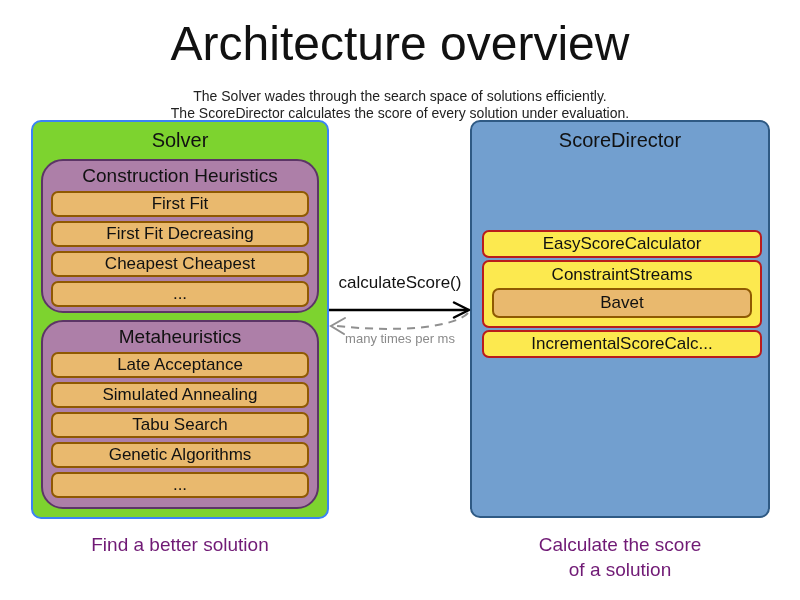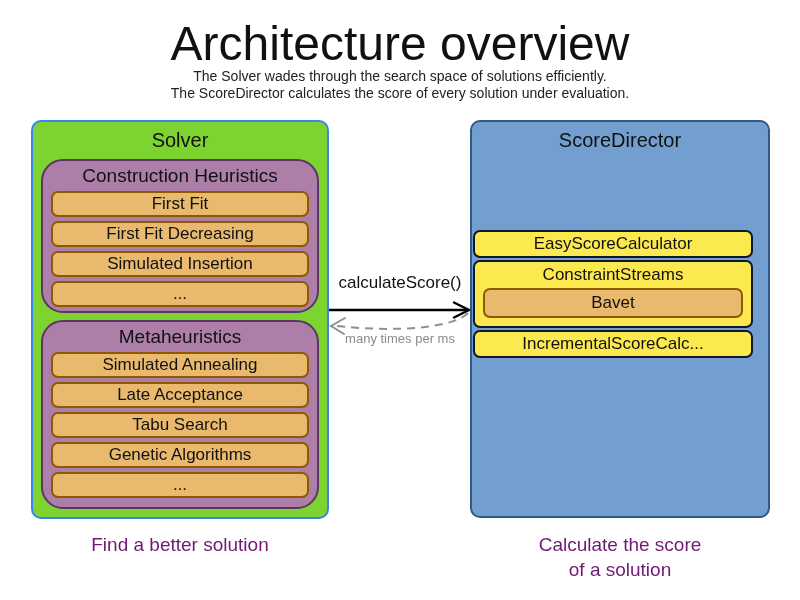"The Solver wades through the" .subtitle { margin-top: none -> 20px }
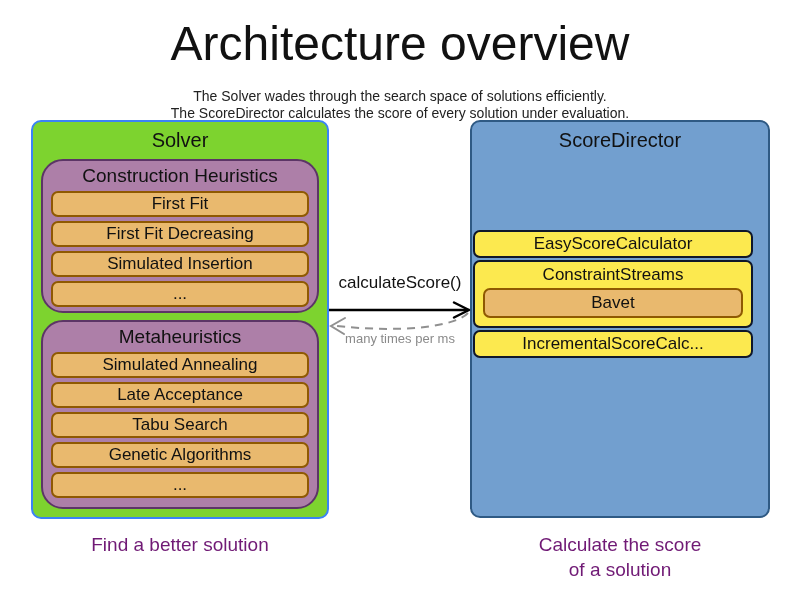"EasyScoreCalculator" .sd-item { border: 2px solid #0f172a -> 2px solid #b91c1c; left: 1px -> 10px }
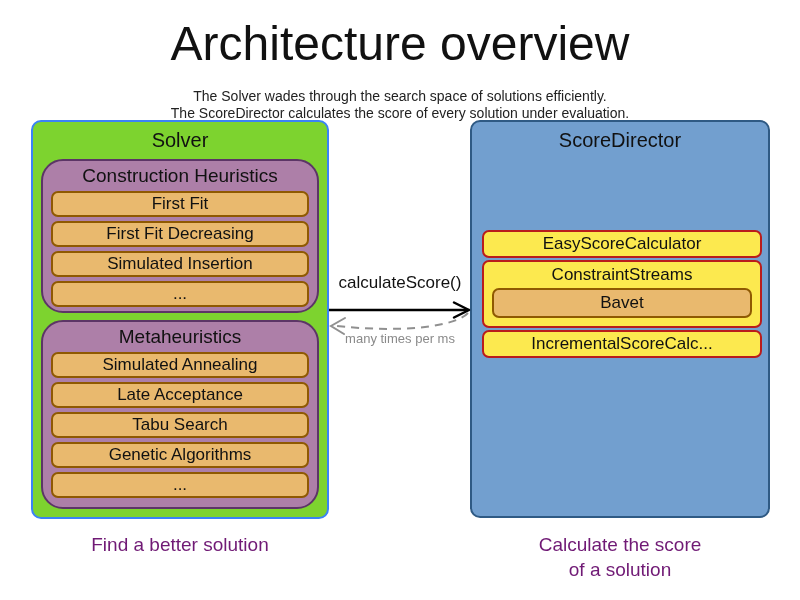"Simulated Insertion" div.item { text: Simulated Insertion -> Cheapest Cheapest }
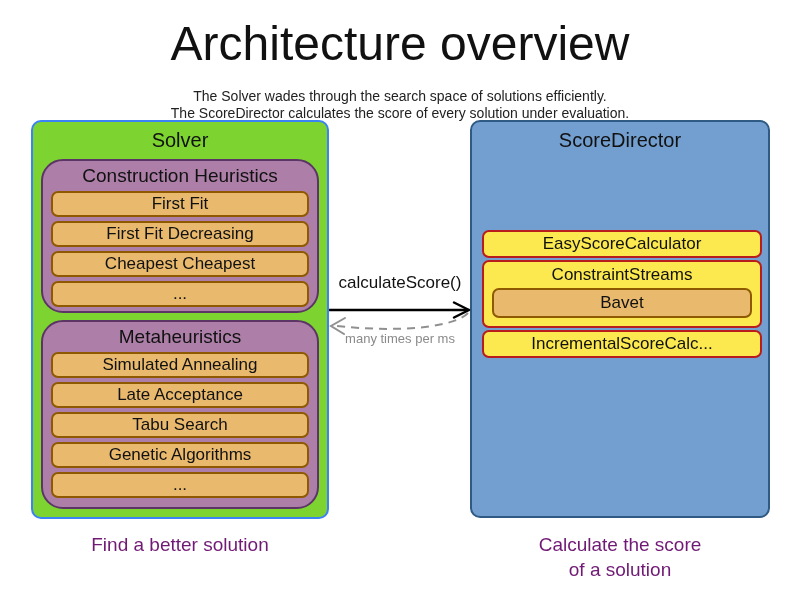"Simulated Annealing" div.item { order: before "Late Acceptance" -> after "Late Acceptance" }
